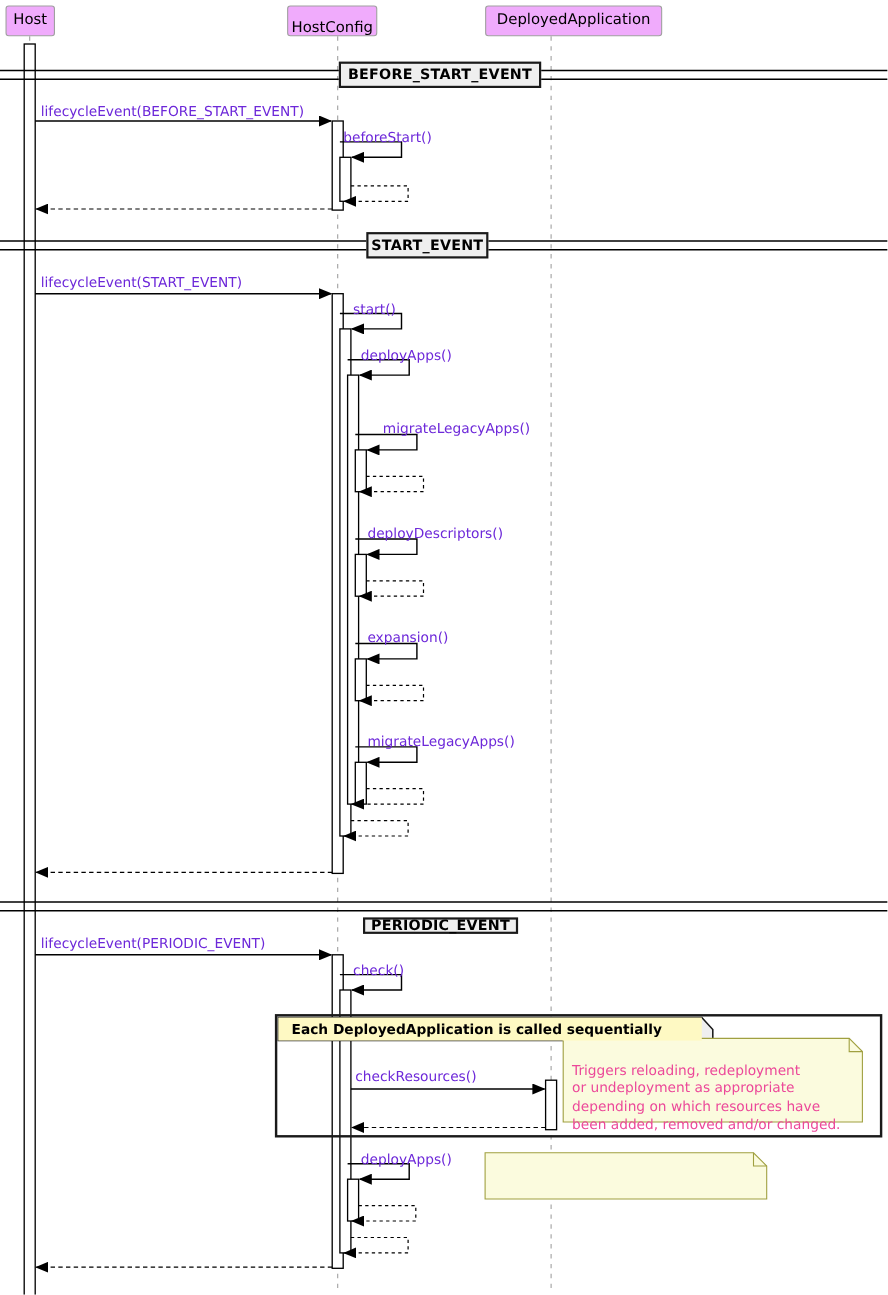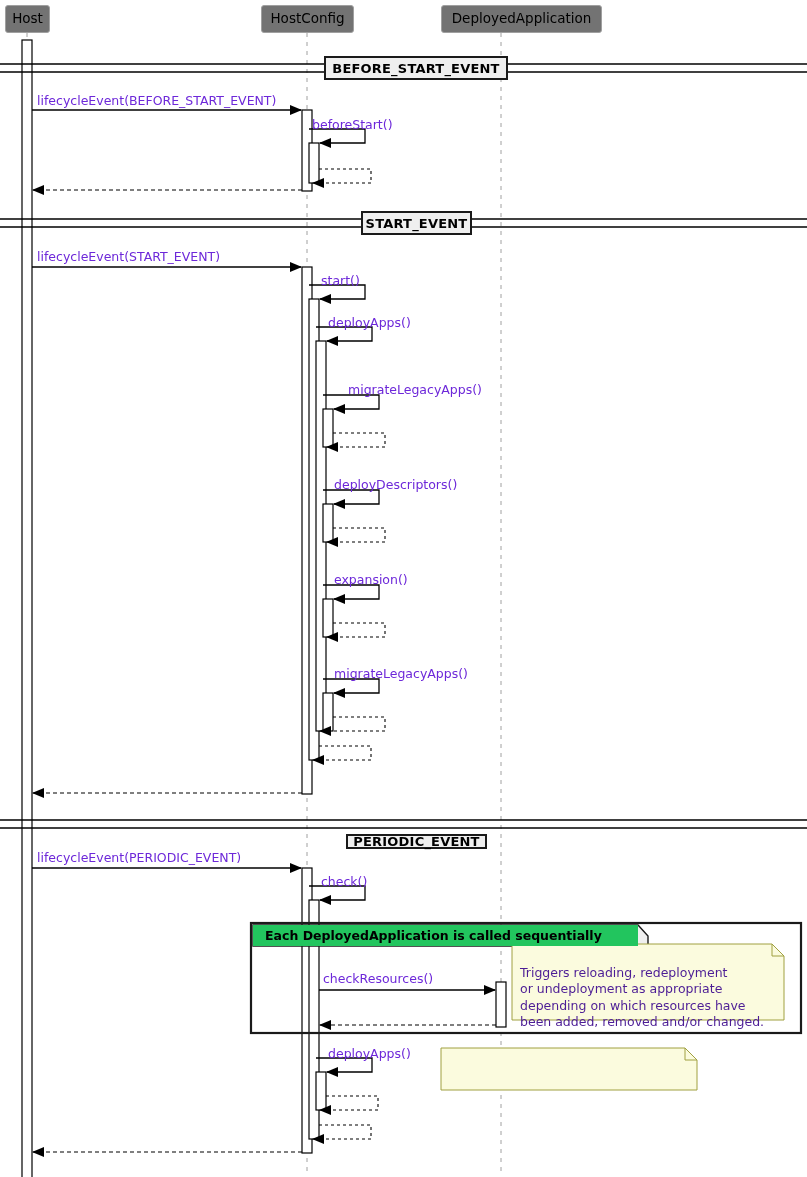"Host" .participant-box { background: #737373 -> #f0abfc }
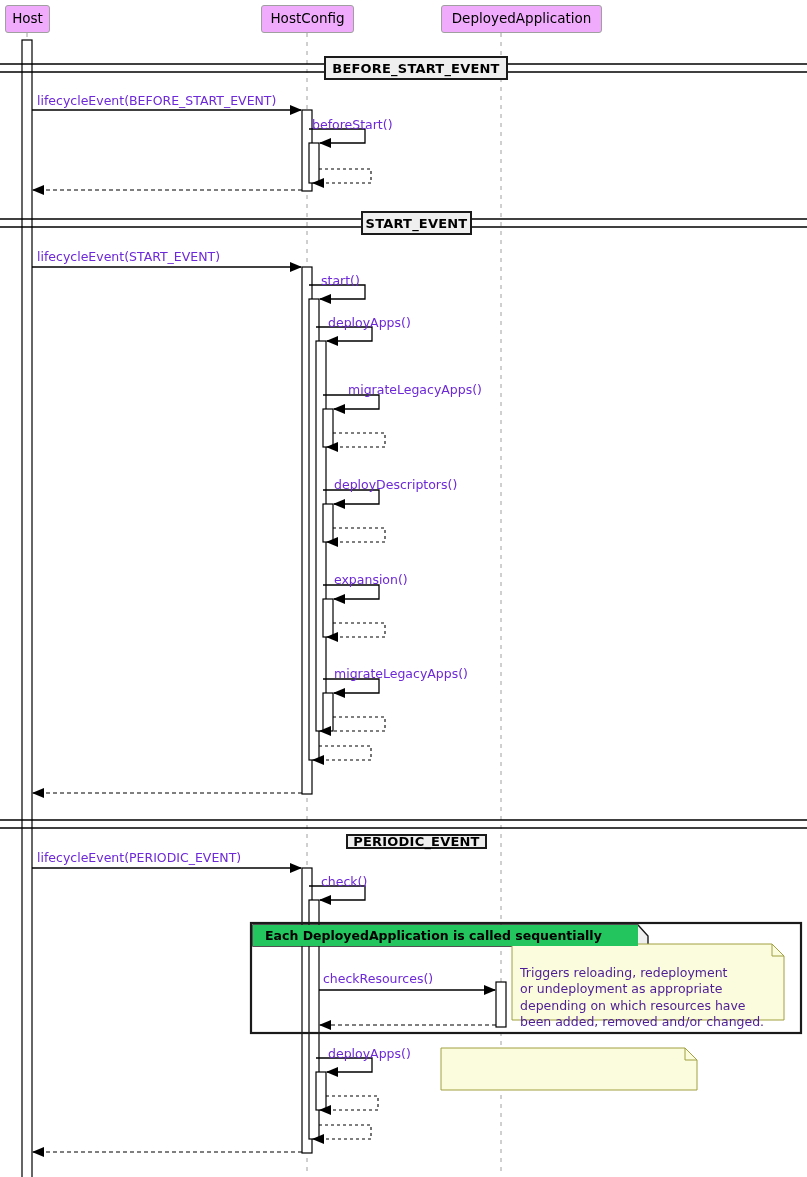"HostConfig" div.participant-box { align-items: none -> flex-end; width: 93px -> 82px }
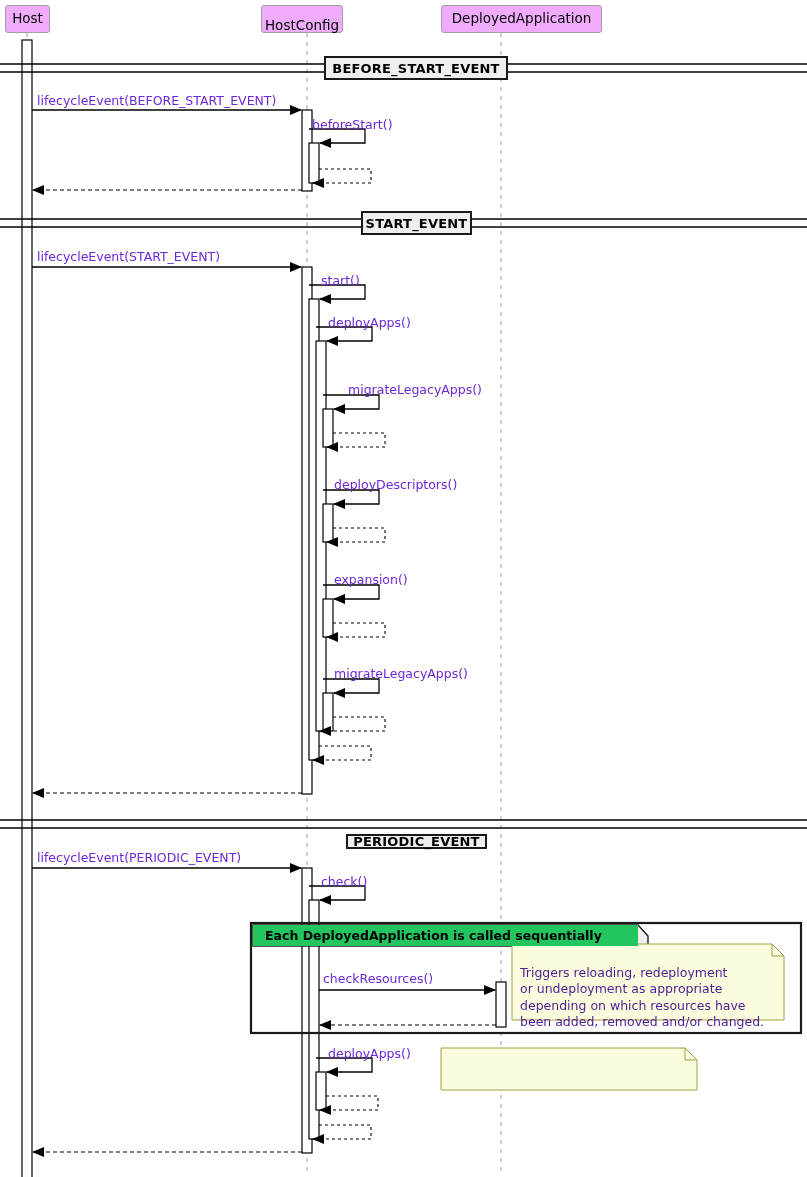"BEFORE_START_EVENT" .divider-label { margin-left: 16px -> none }
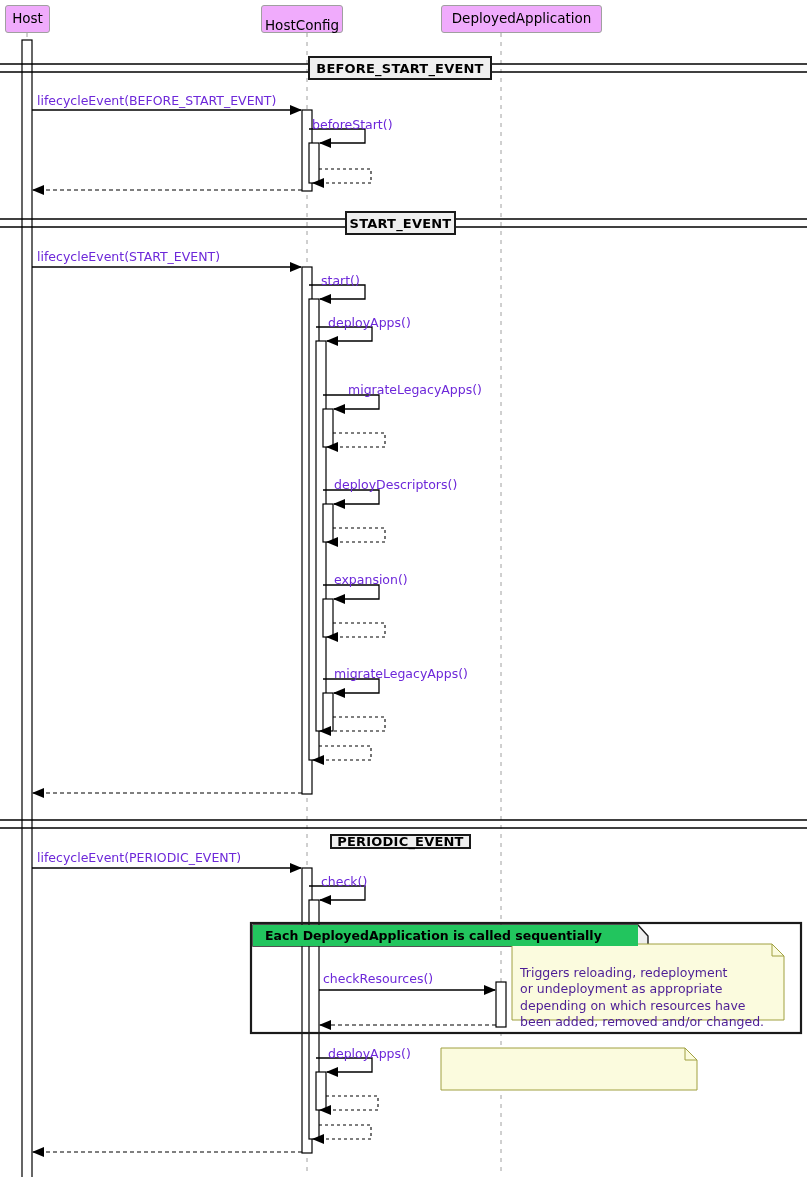"START_EVENT" div.divider-label { left: 345px -> 333px }
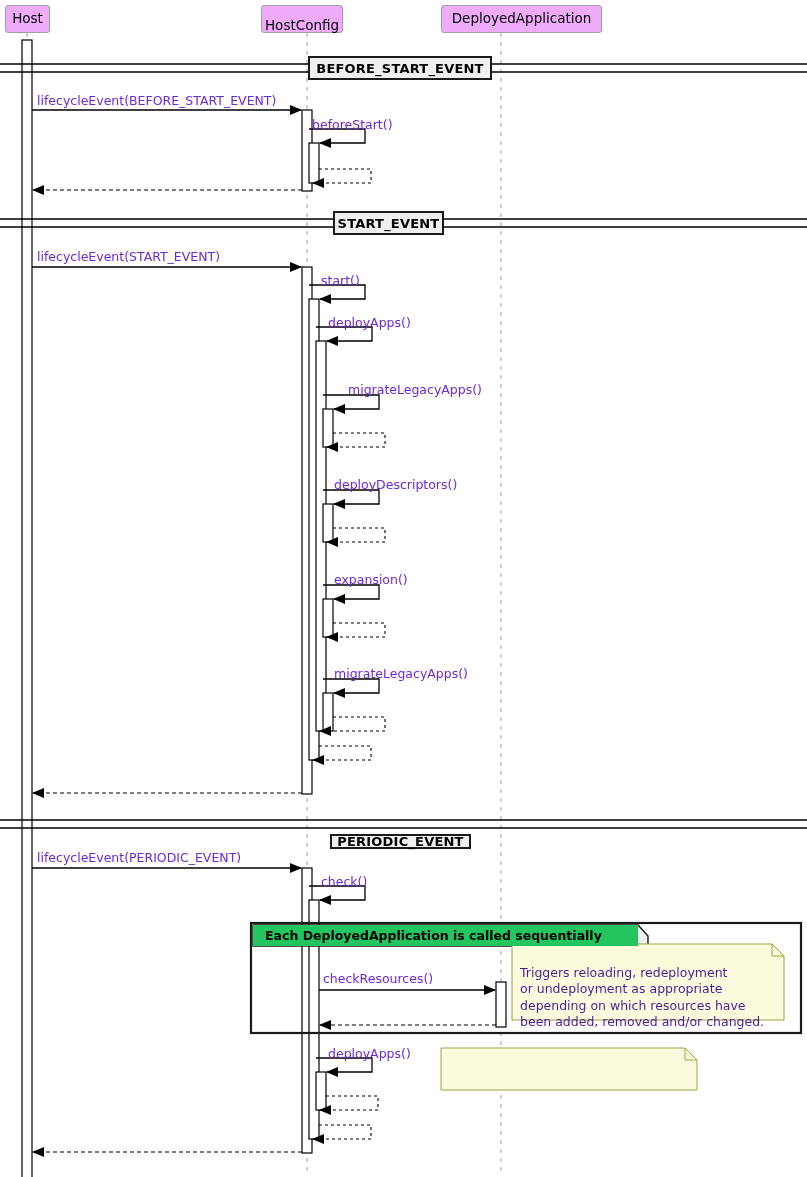"Each DeployedApplication is called" .frame-title { background: #22c55e -> #fef9c3 }
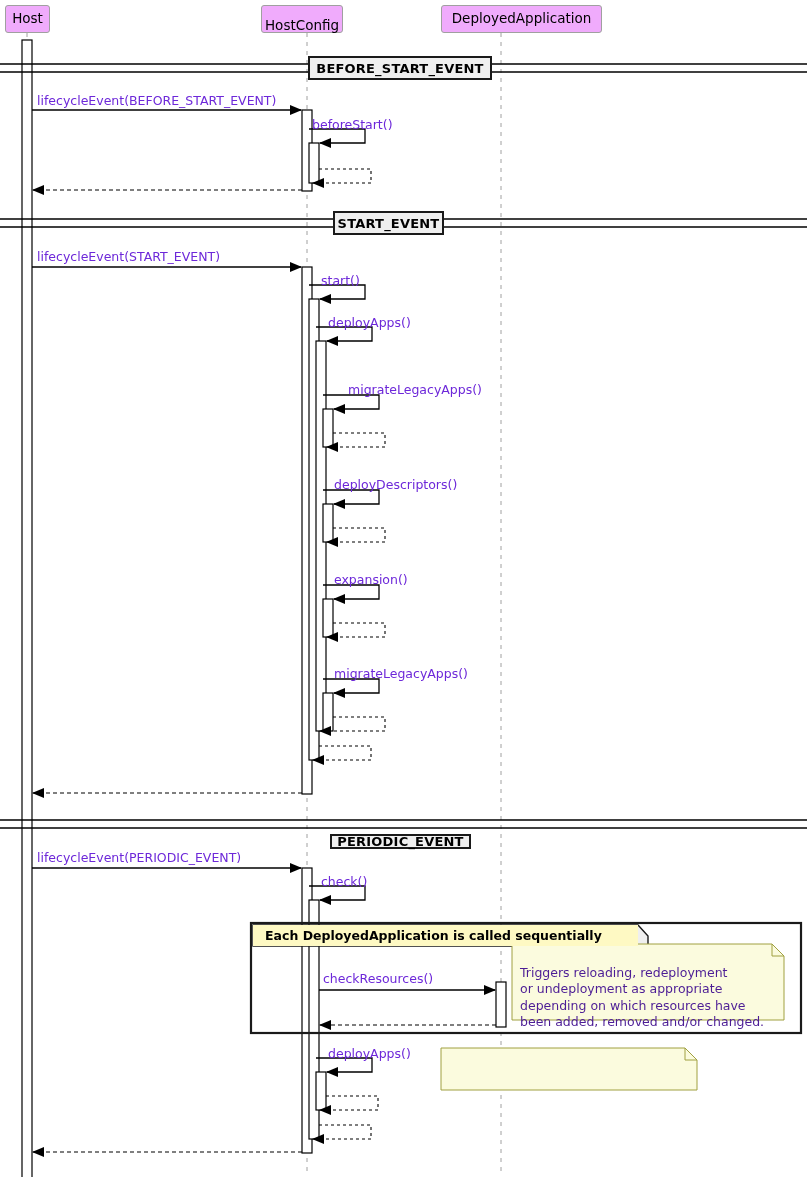"Triggers reloading, redeployment" .note-text { color: #4c1d95 -> #ec4899 }
